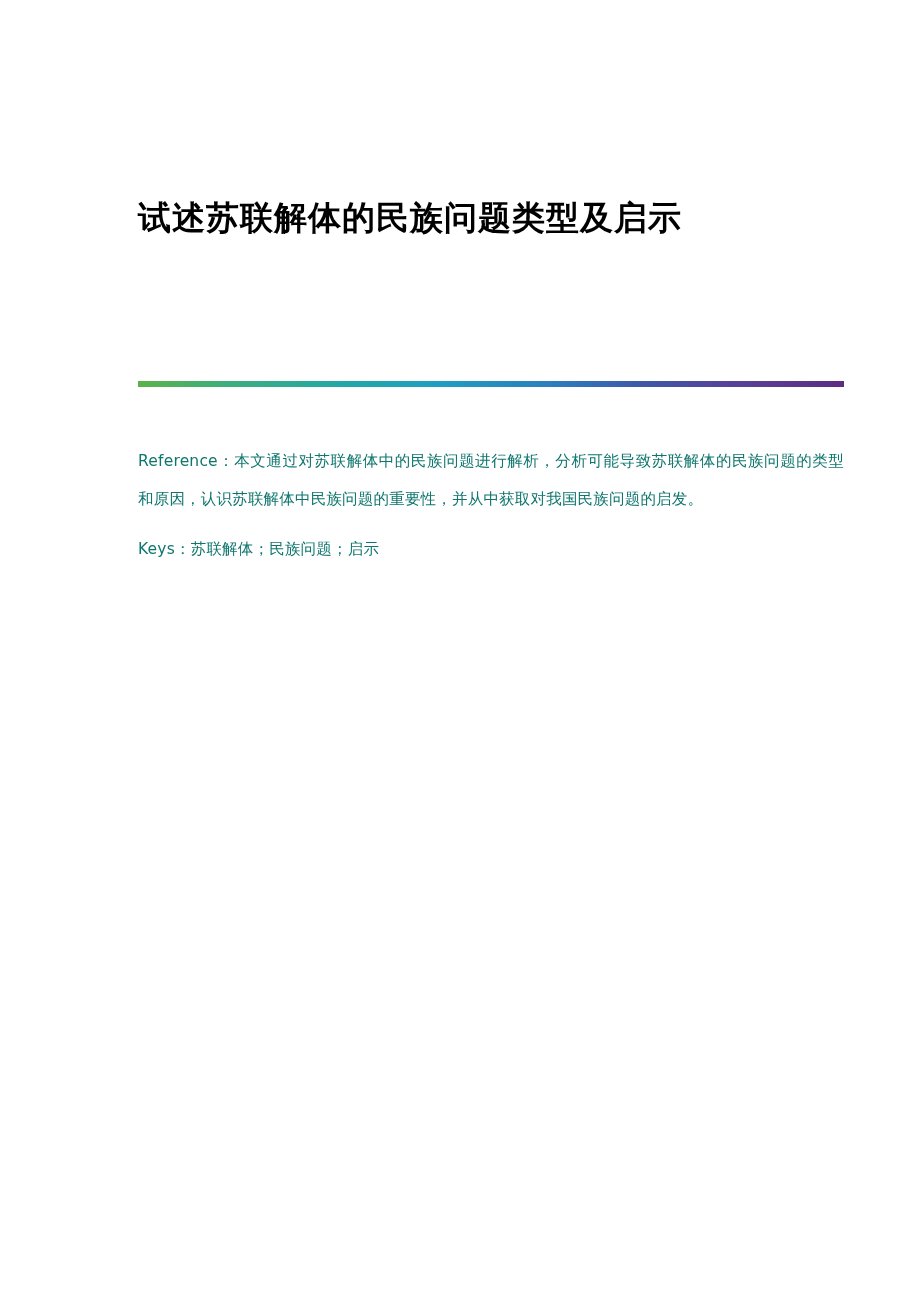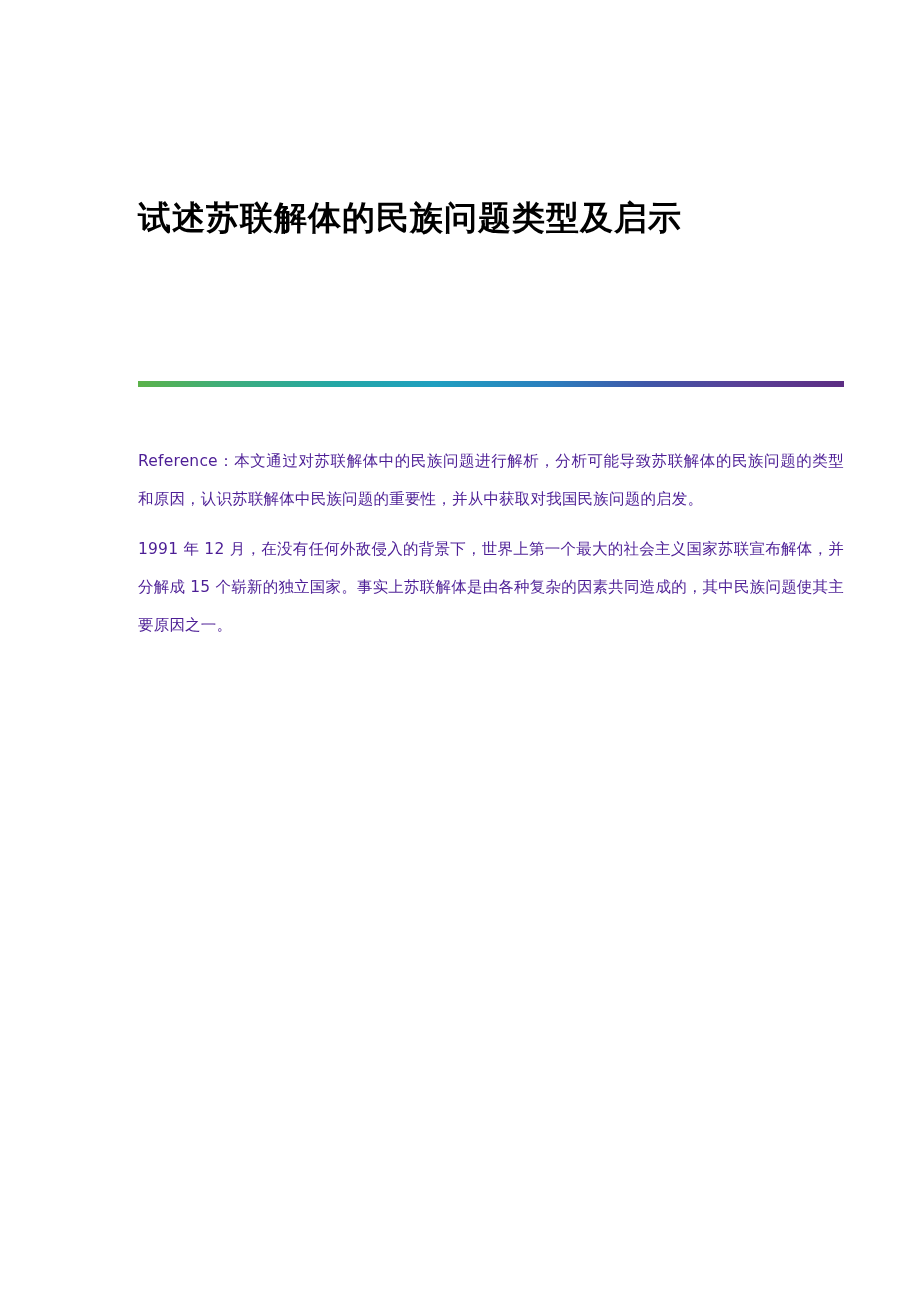"Reference：本文通过对苏联解体中的民族问题进行解析，分析可能导致苏联解体" p.para { color: #4c1d95 -> #0f766e }
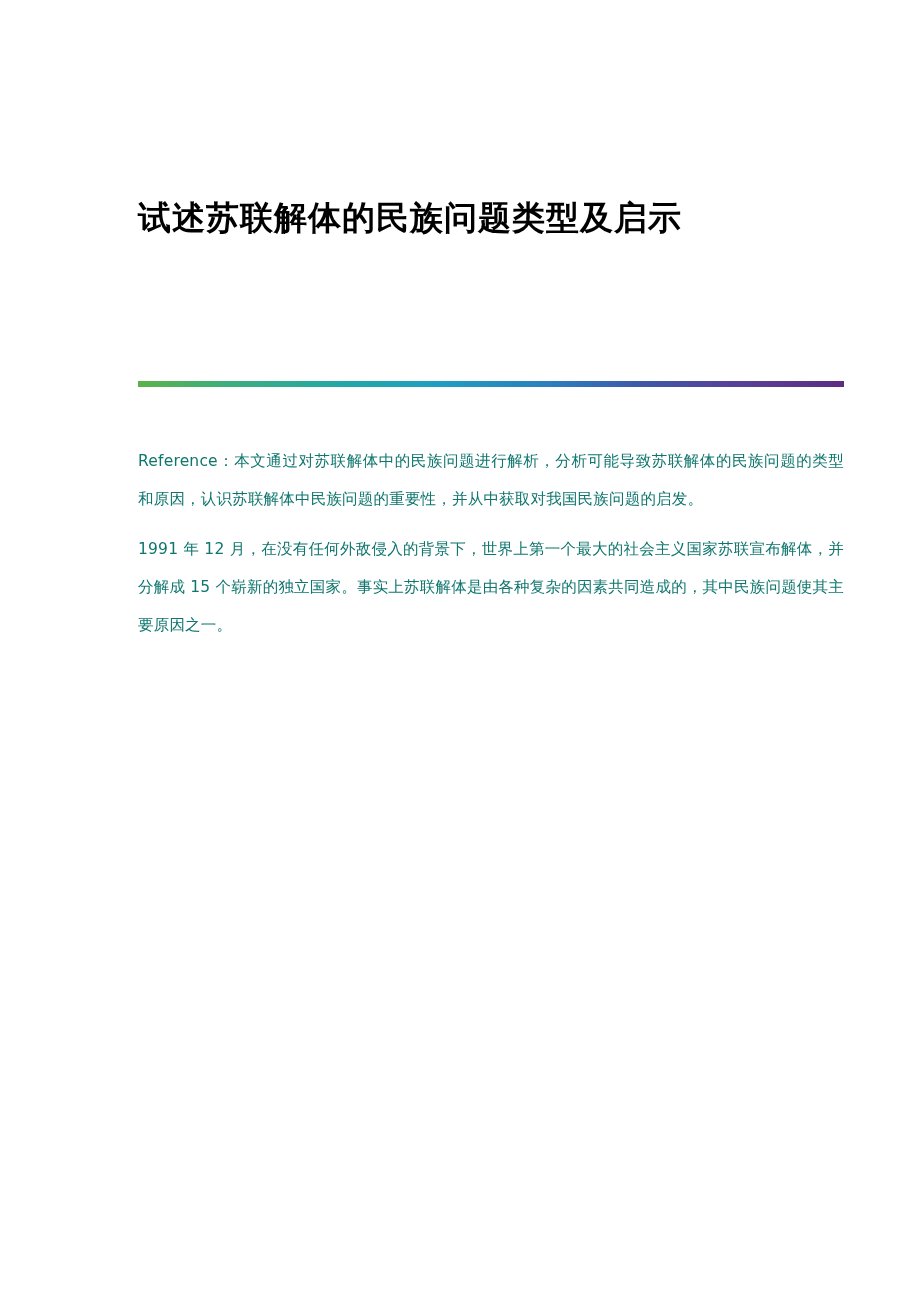"Keys：苏联解体；民族问题；启示" p.para { html: none -> <p>Keys：苏联解体；民族问题；启示</p> }
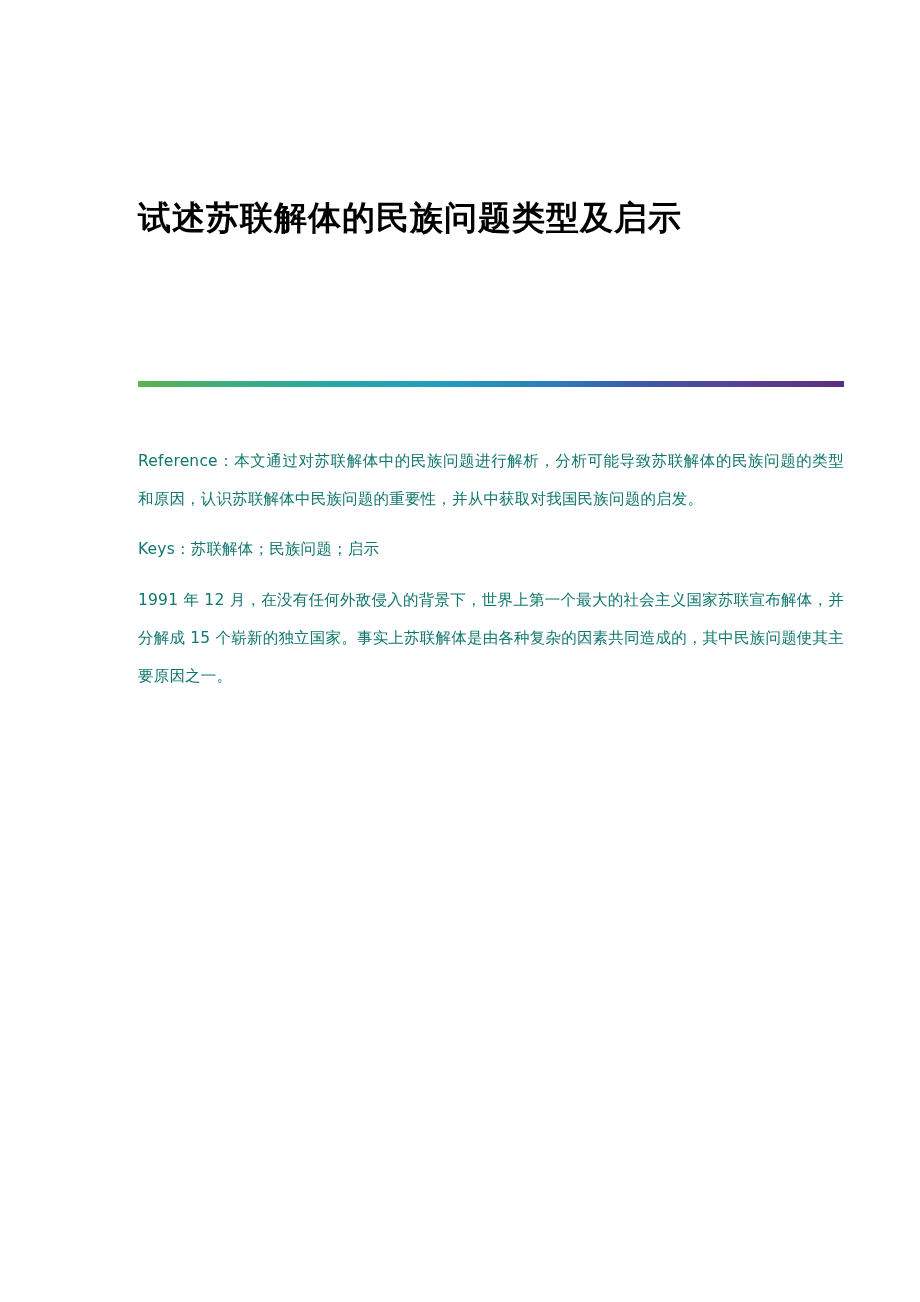"1991 年 12" p.para { html: <p>1991 年 12 月，在没有任何外敌侵入的背景下，世界上第一个最大的社会主义国家苏联宣布解体，并分解成 15 个崭新的独立国家。事实上苏联解体是由各种复杂的因素共同造成的，其中民族问题使其主要原因之一。</p> -> none }
